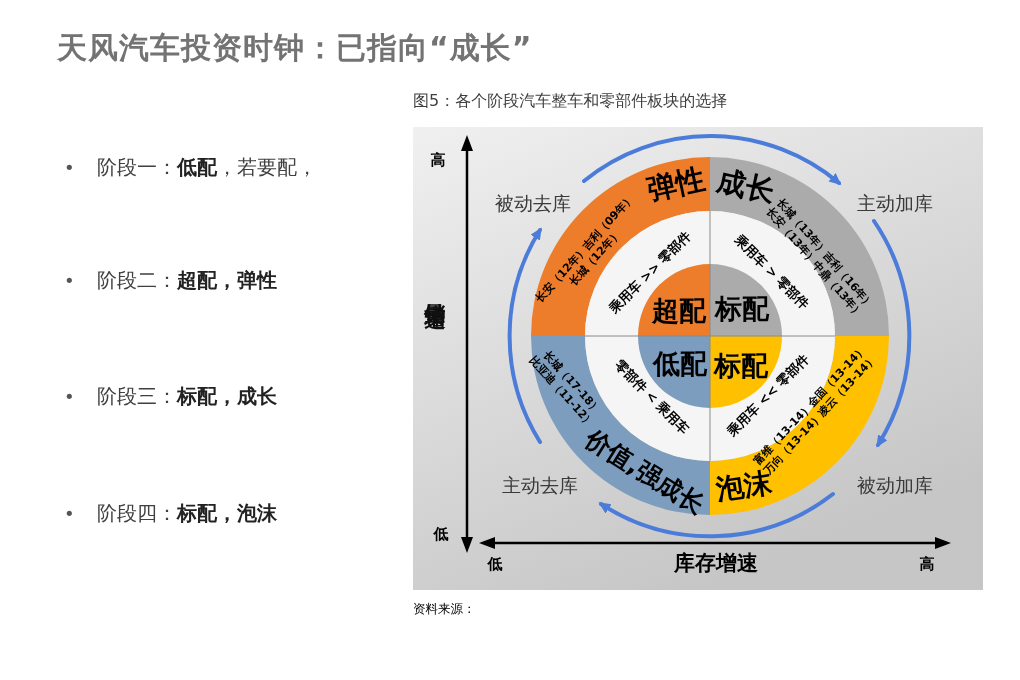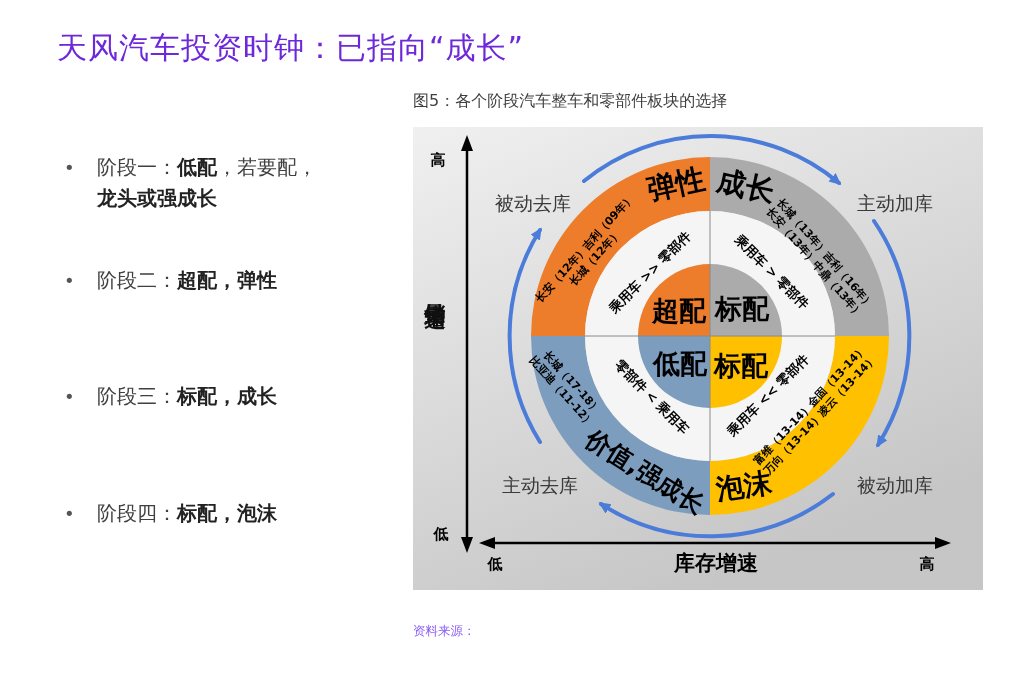"天风汽车投资时钟：已指向“成长”" #title { color: #6d28d9 -> #737373; font-weight: normal -> bold }
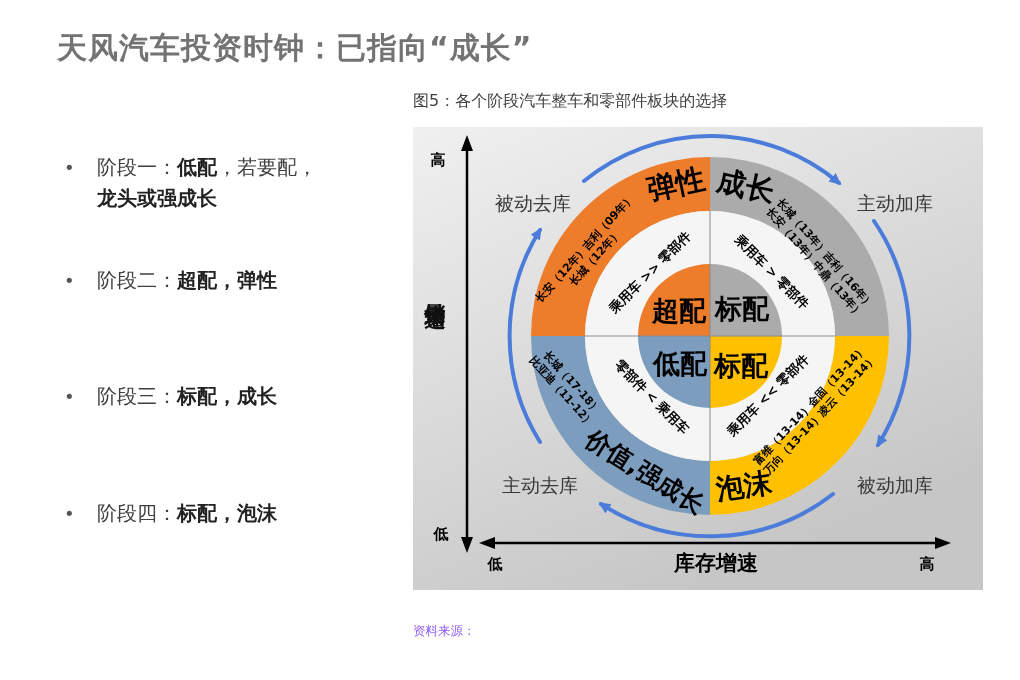"龙头或强成长" b { html: <b>龙头或强成长</b> -> none }
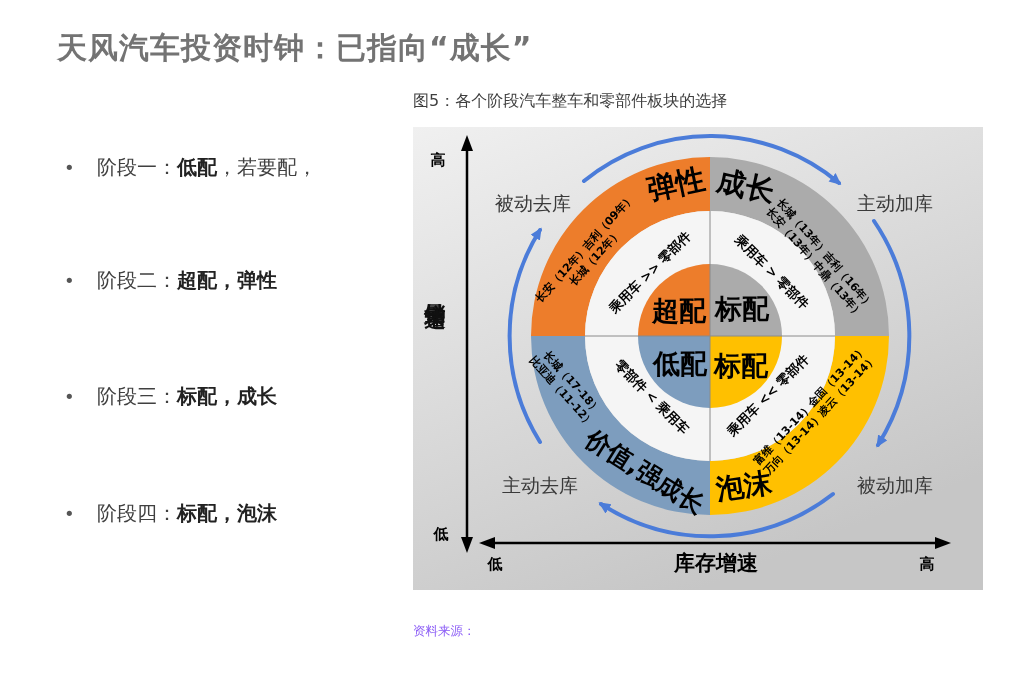"资料来源：" #source { color: #8b5cf6 -> #000000; margin-top: 22px -> none }
